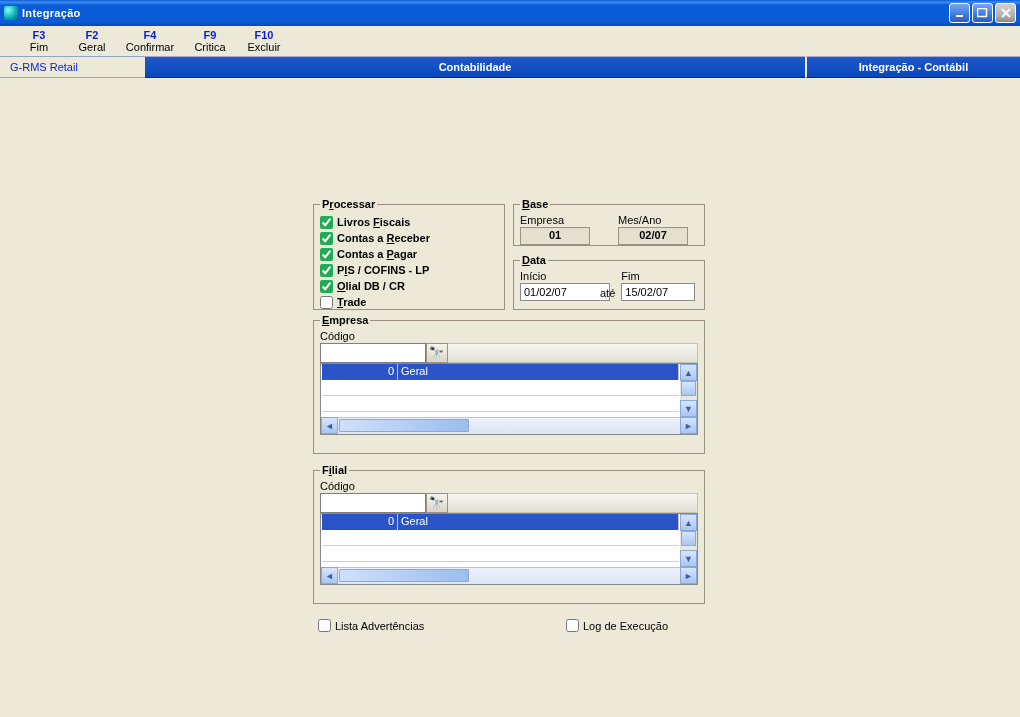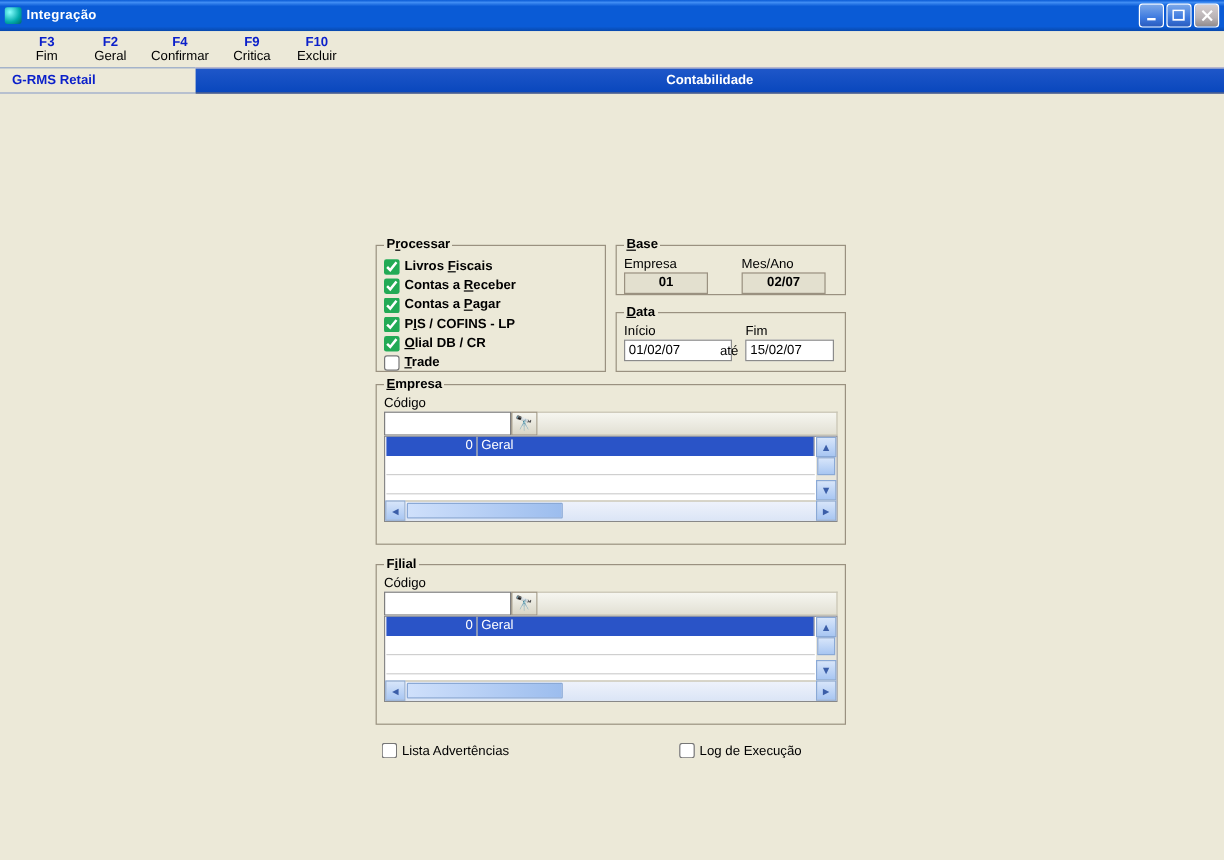"G-RMS Retail" .section-bar .panel-left { font-weight: bold -> normal; width: 163px -> 145px }
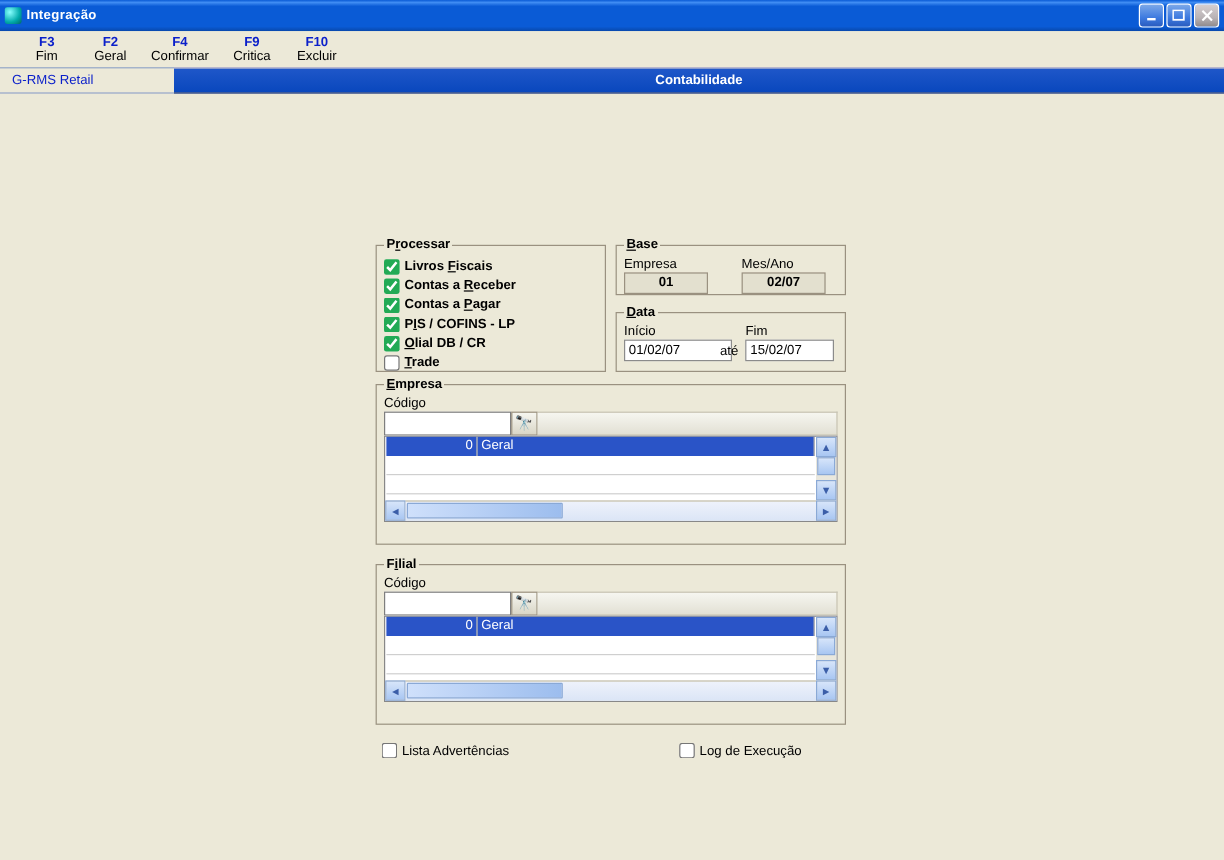"Integração - Contábil" div.panel-right { html: none -> <div>Integração - Contábil</div> }
